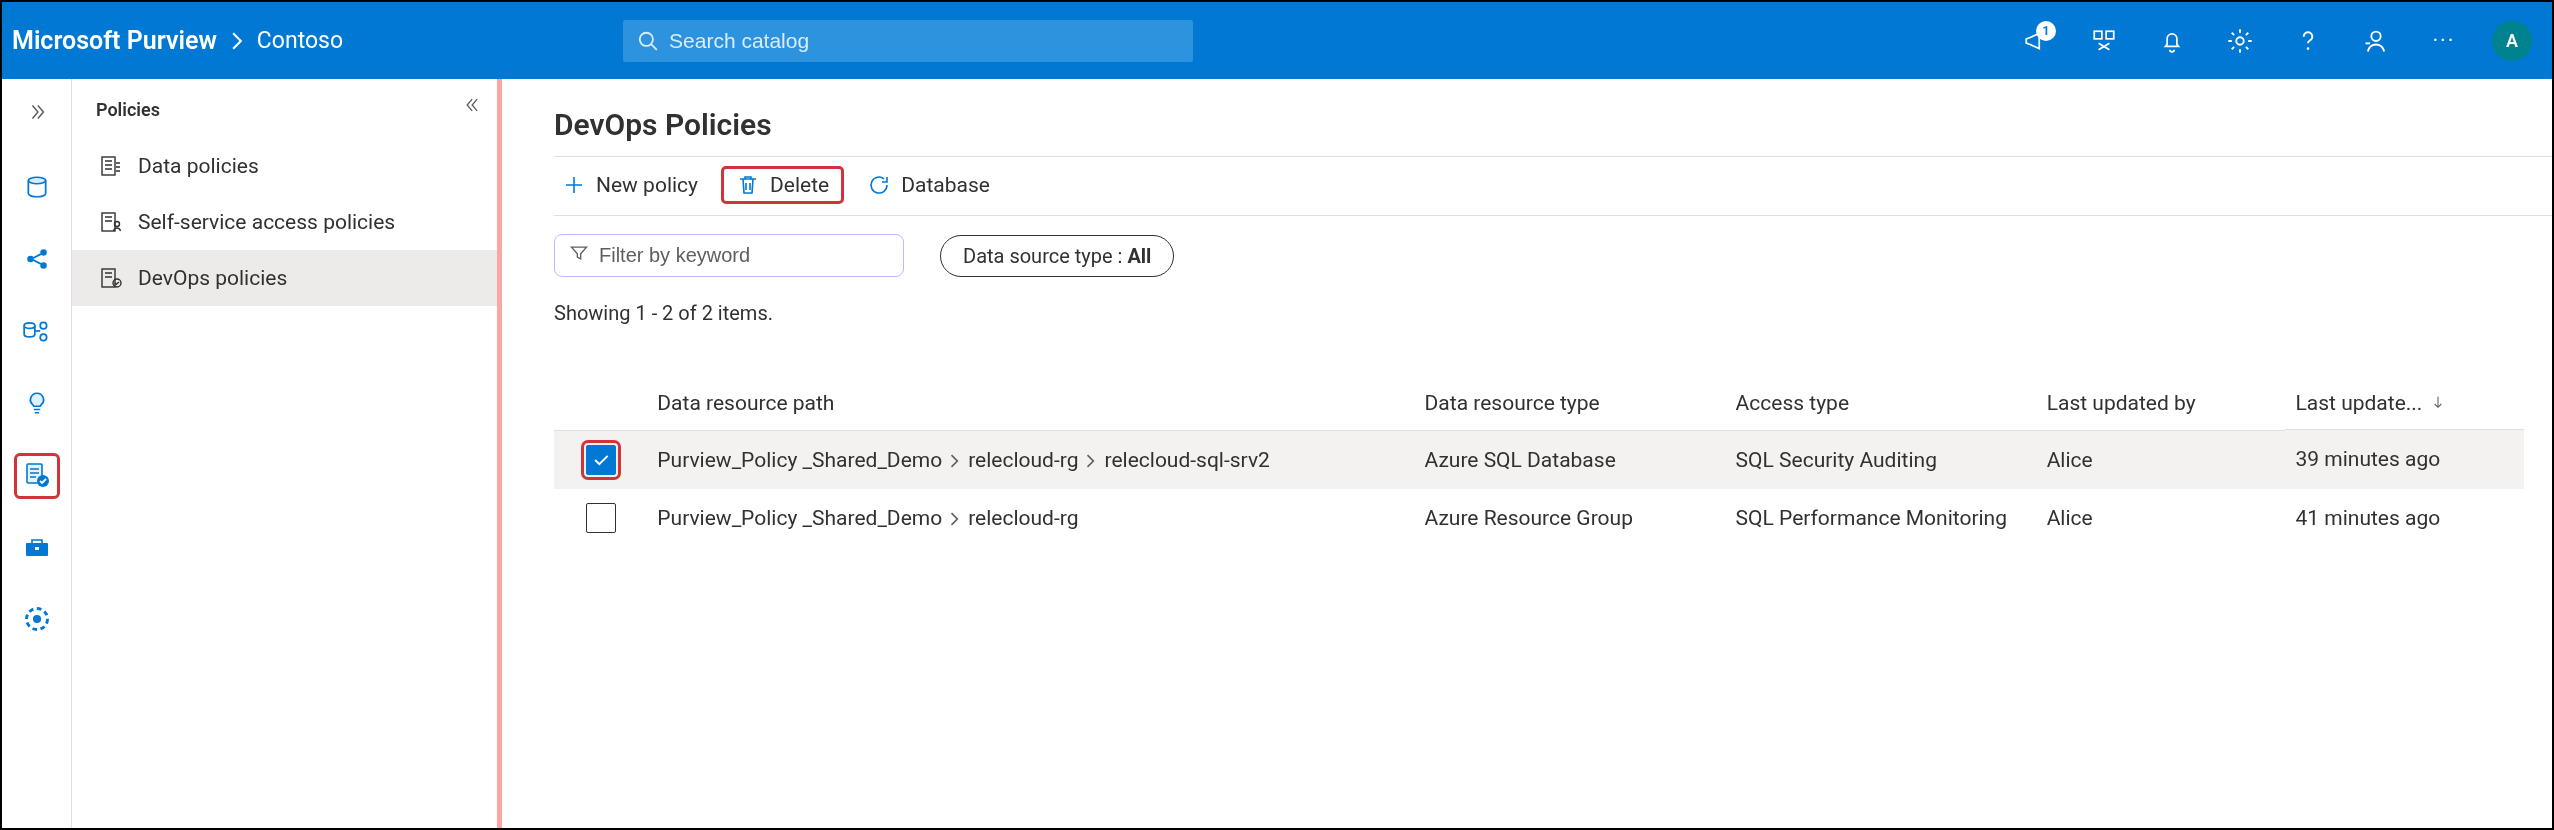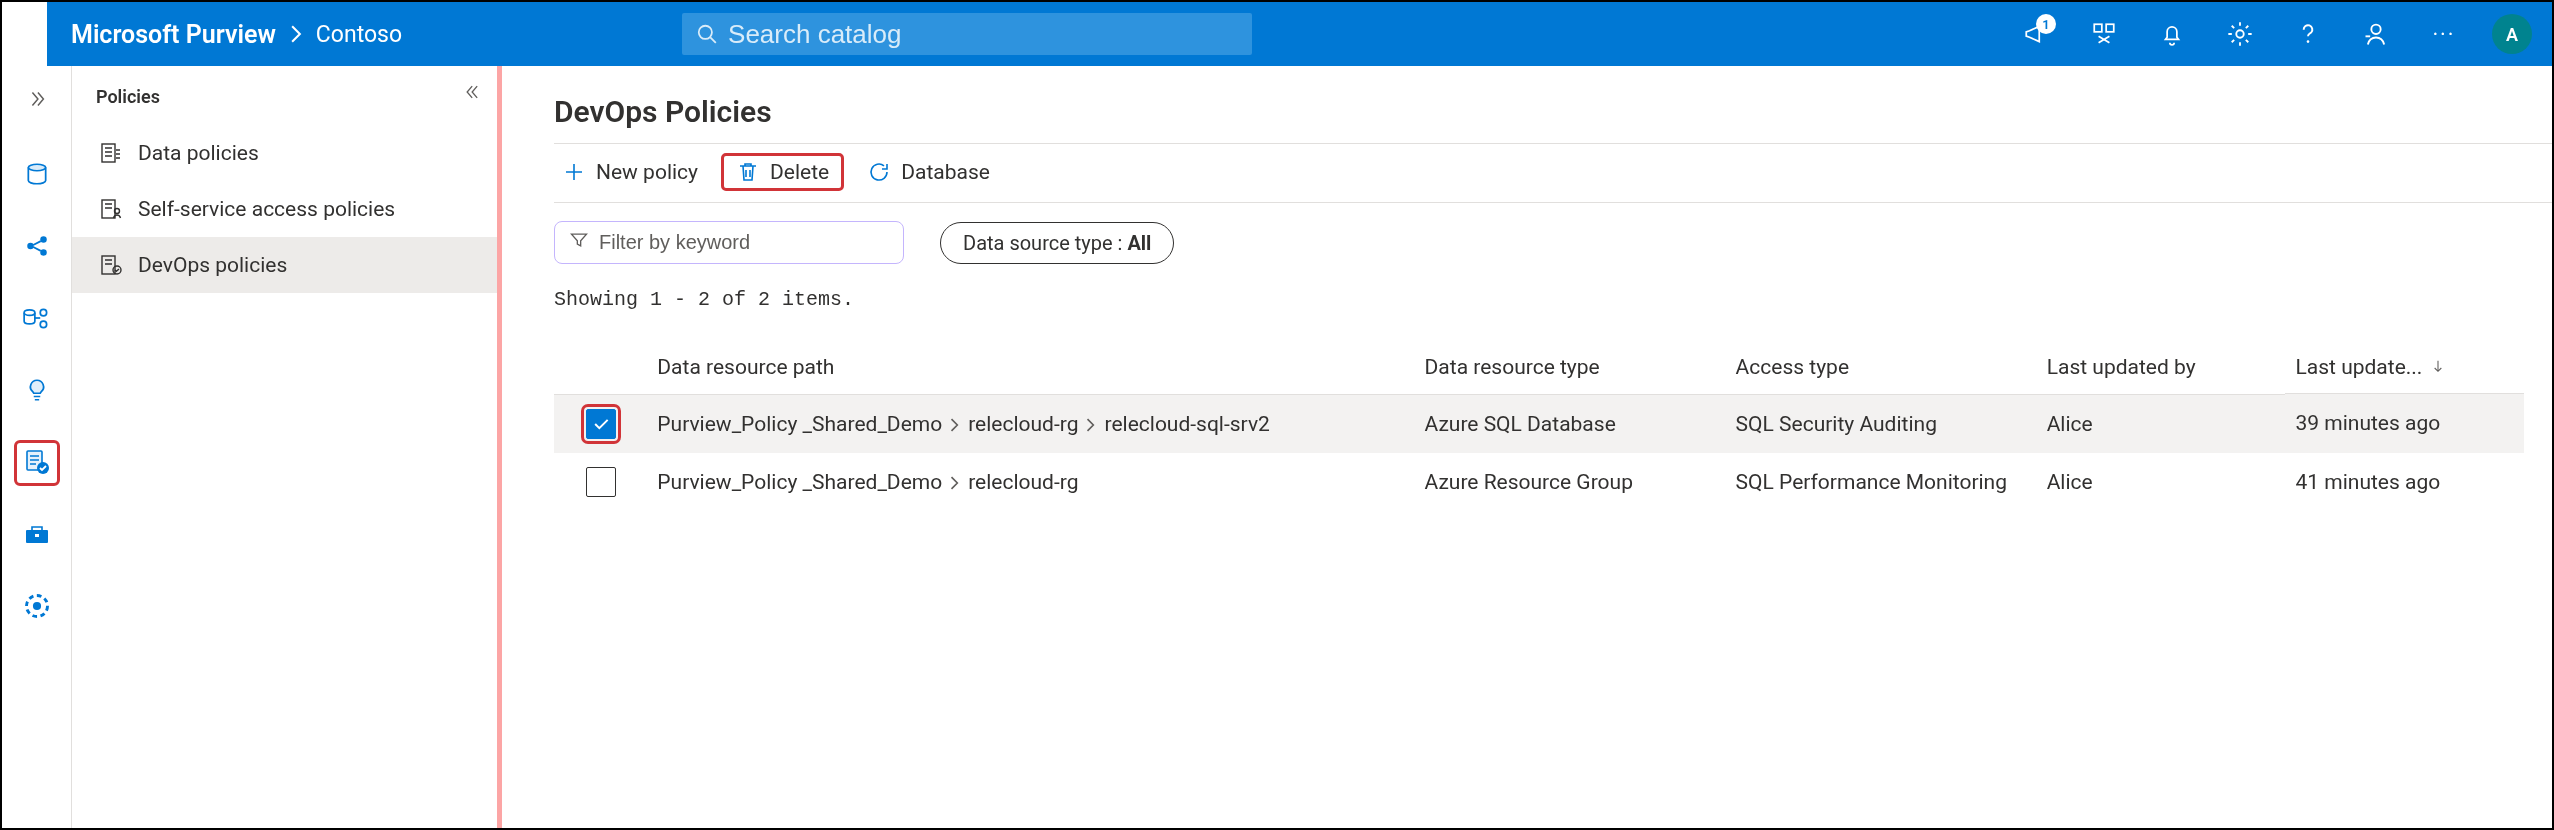"Microsoft Purview" .header { height: 64px -> 77px; margin-left: 45px -> none; padding: 0 20px 0 24px -> 0 20px 0 10px }
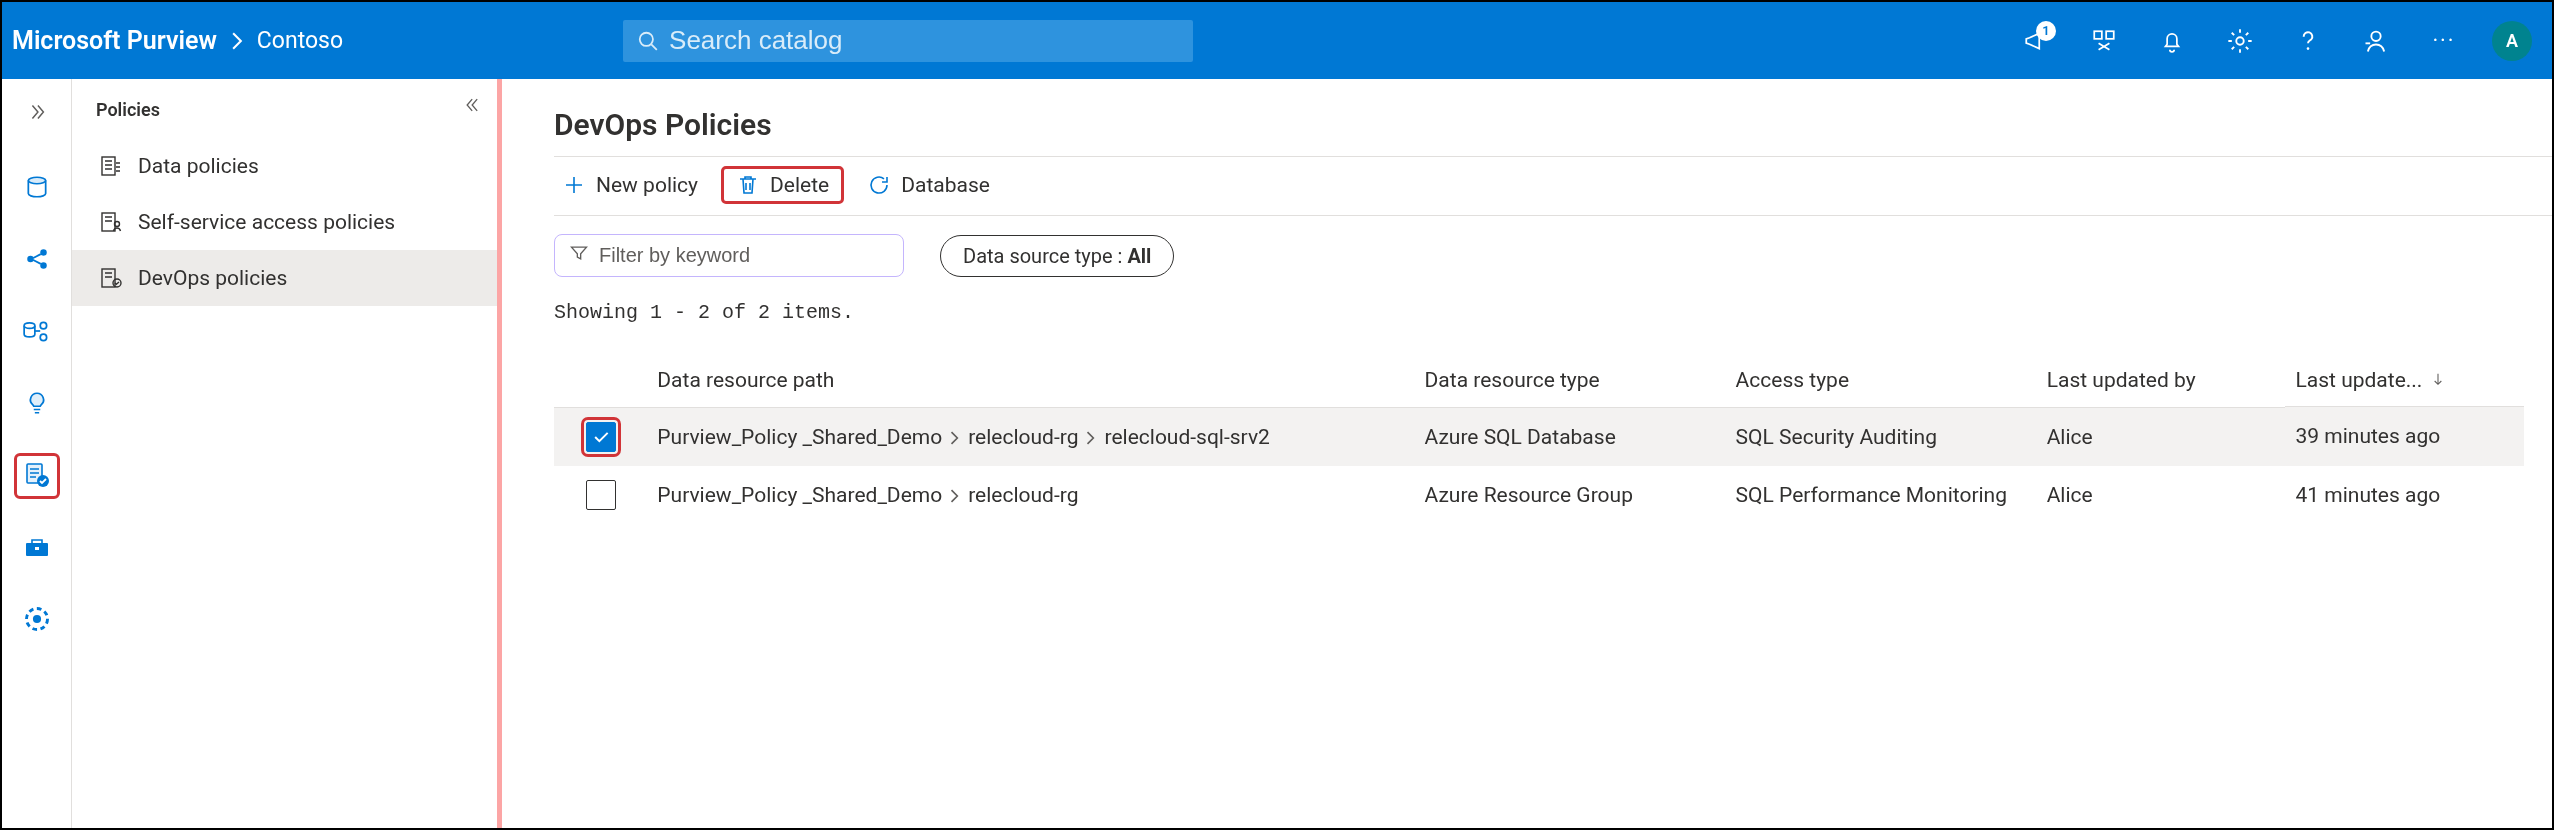"Search catalog" .search-wrap input { font-size: 26px -> 21px }
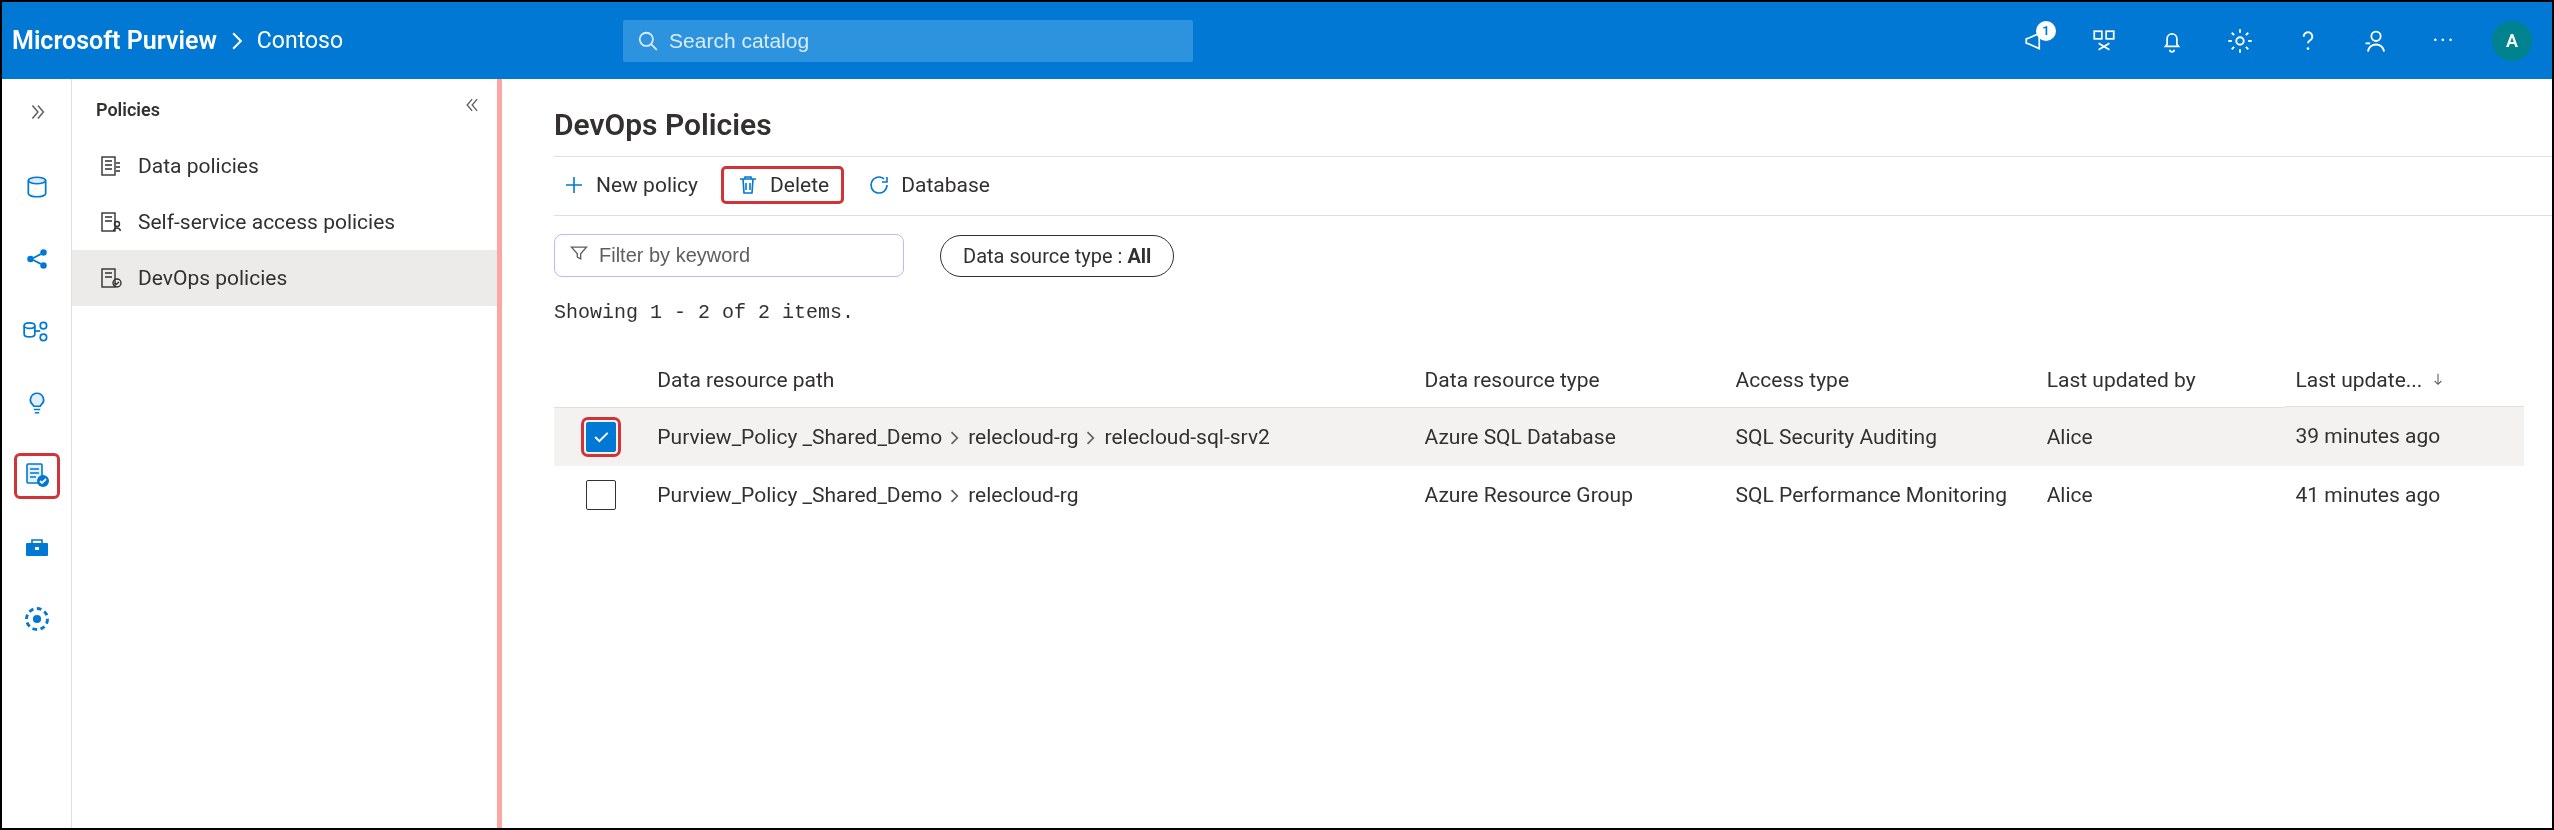"Showing 1 - 2 of" .count { font-family: Liberation Mono, monospace -> none; margin-bottom: 30px -> 52px }
